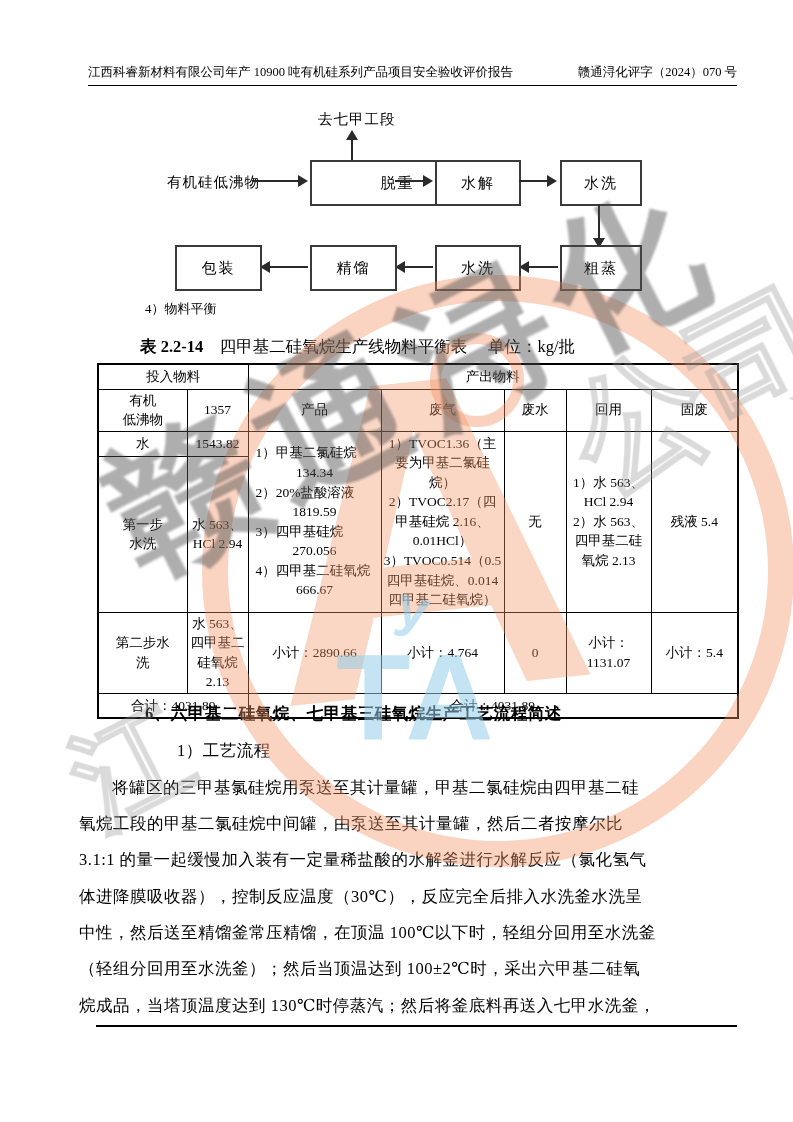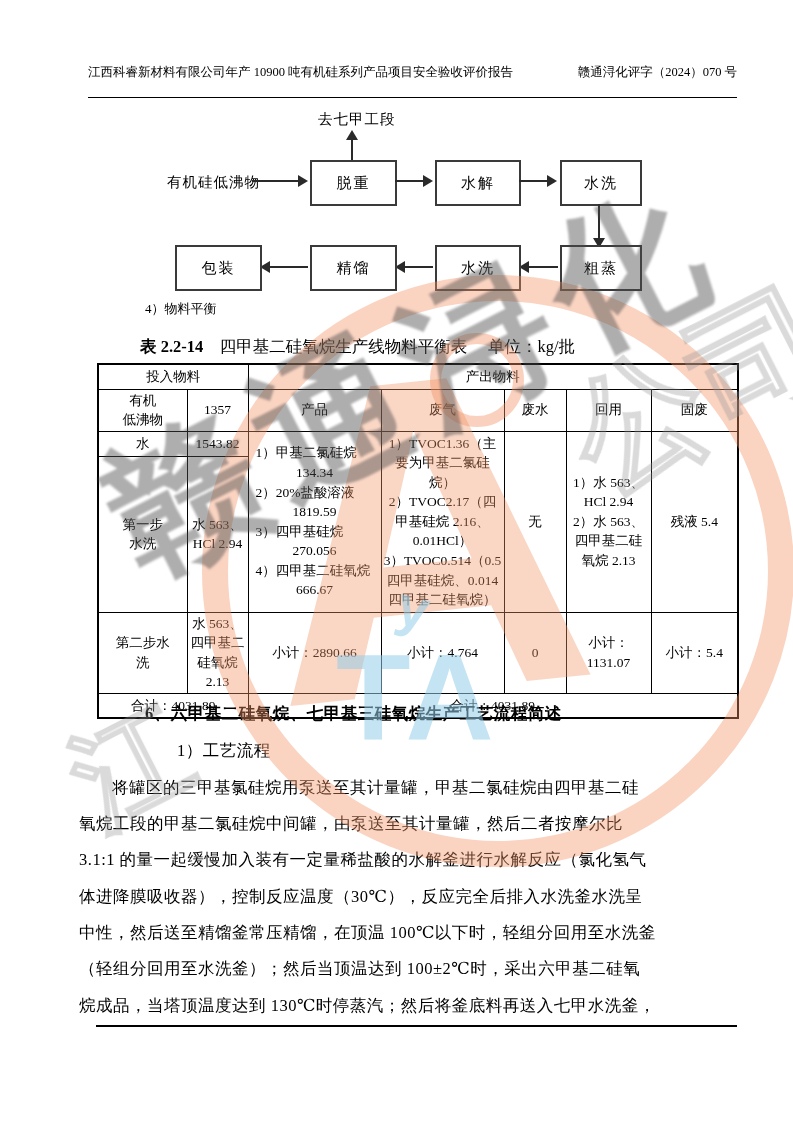"江西科睿新材料有限公司年产 10900 吨有机硅系列产品项目安全验收评价报告" .hdr { padding-bottom: 16px -> 4px }
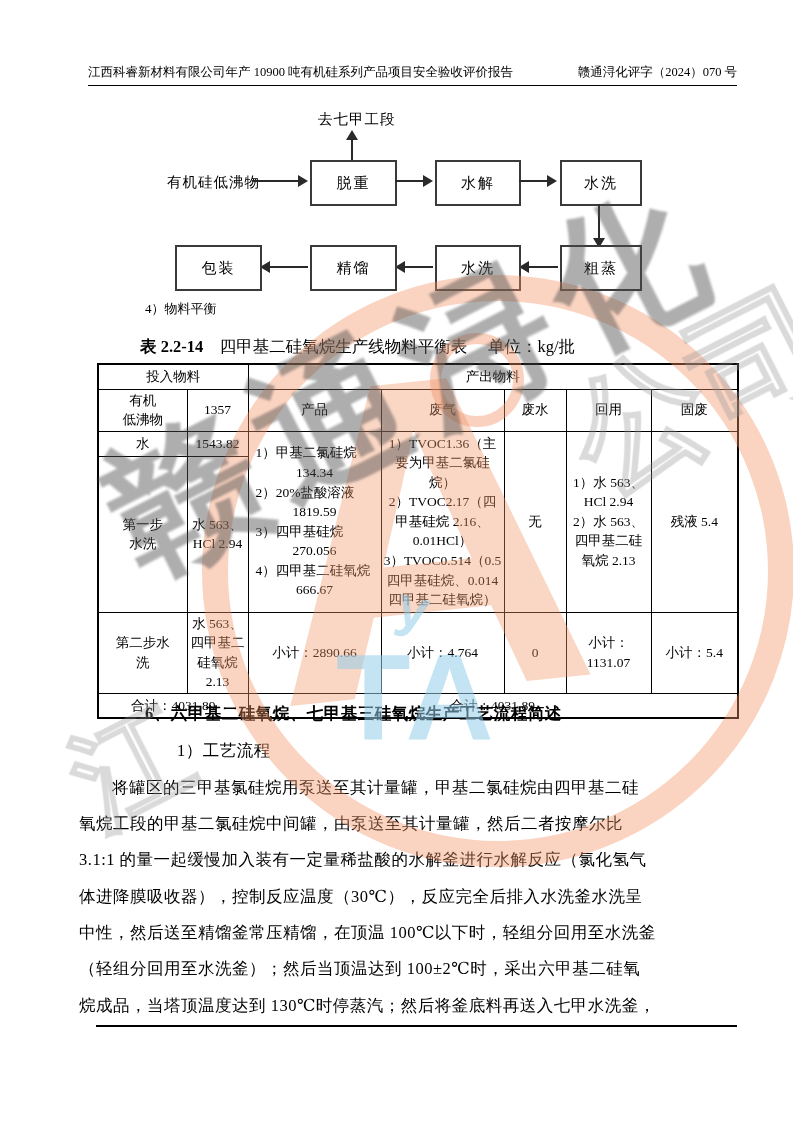"脱重" div.fc-box { padding-left: none -> 44px }
